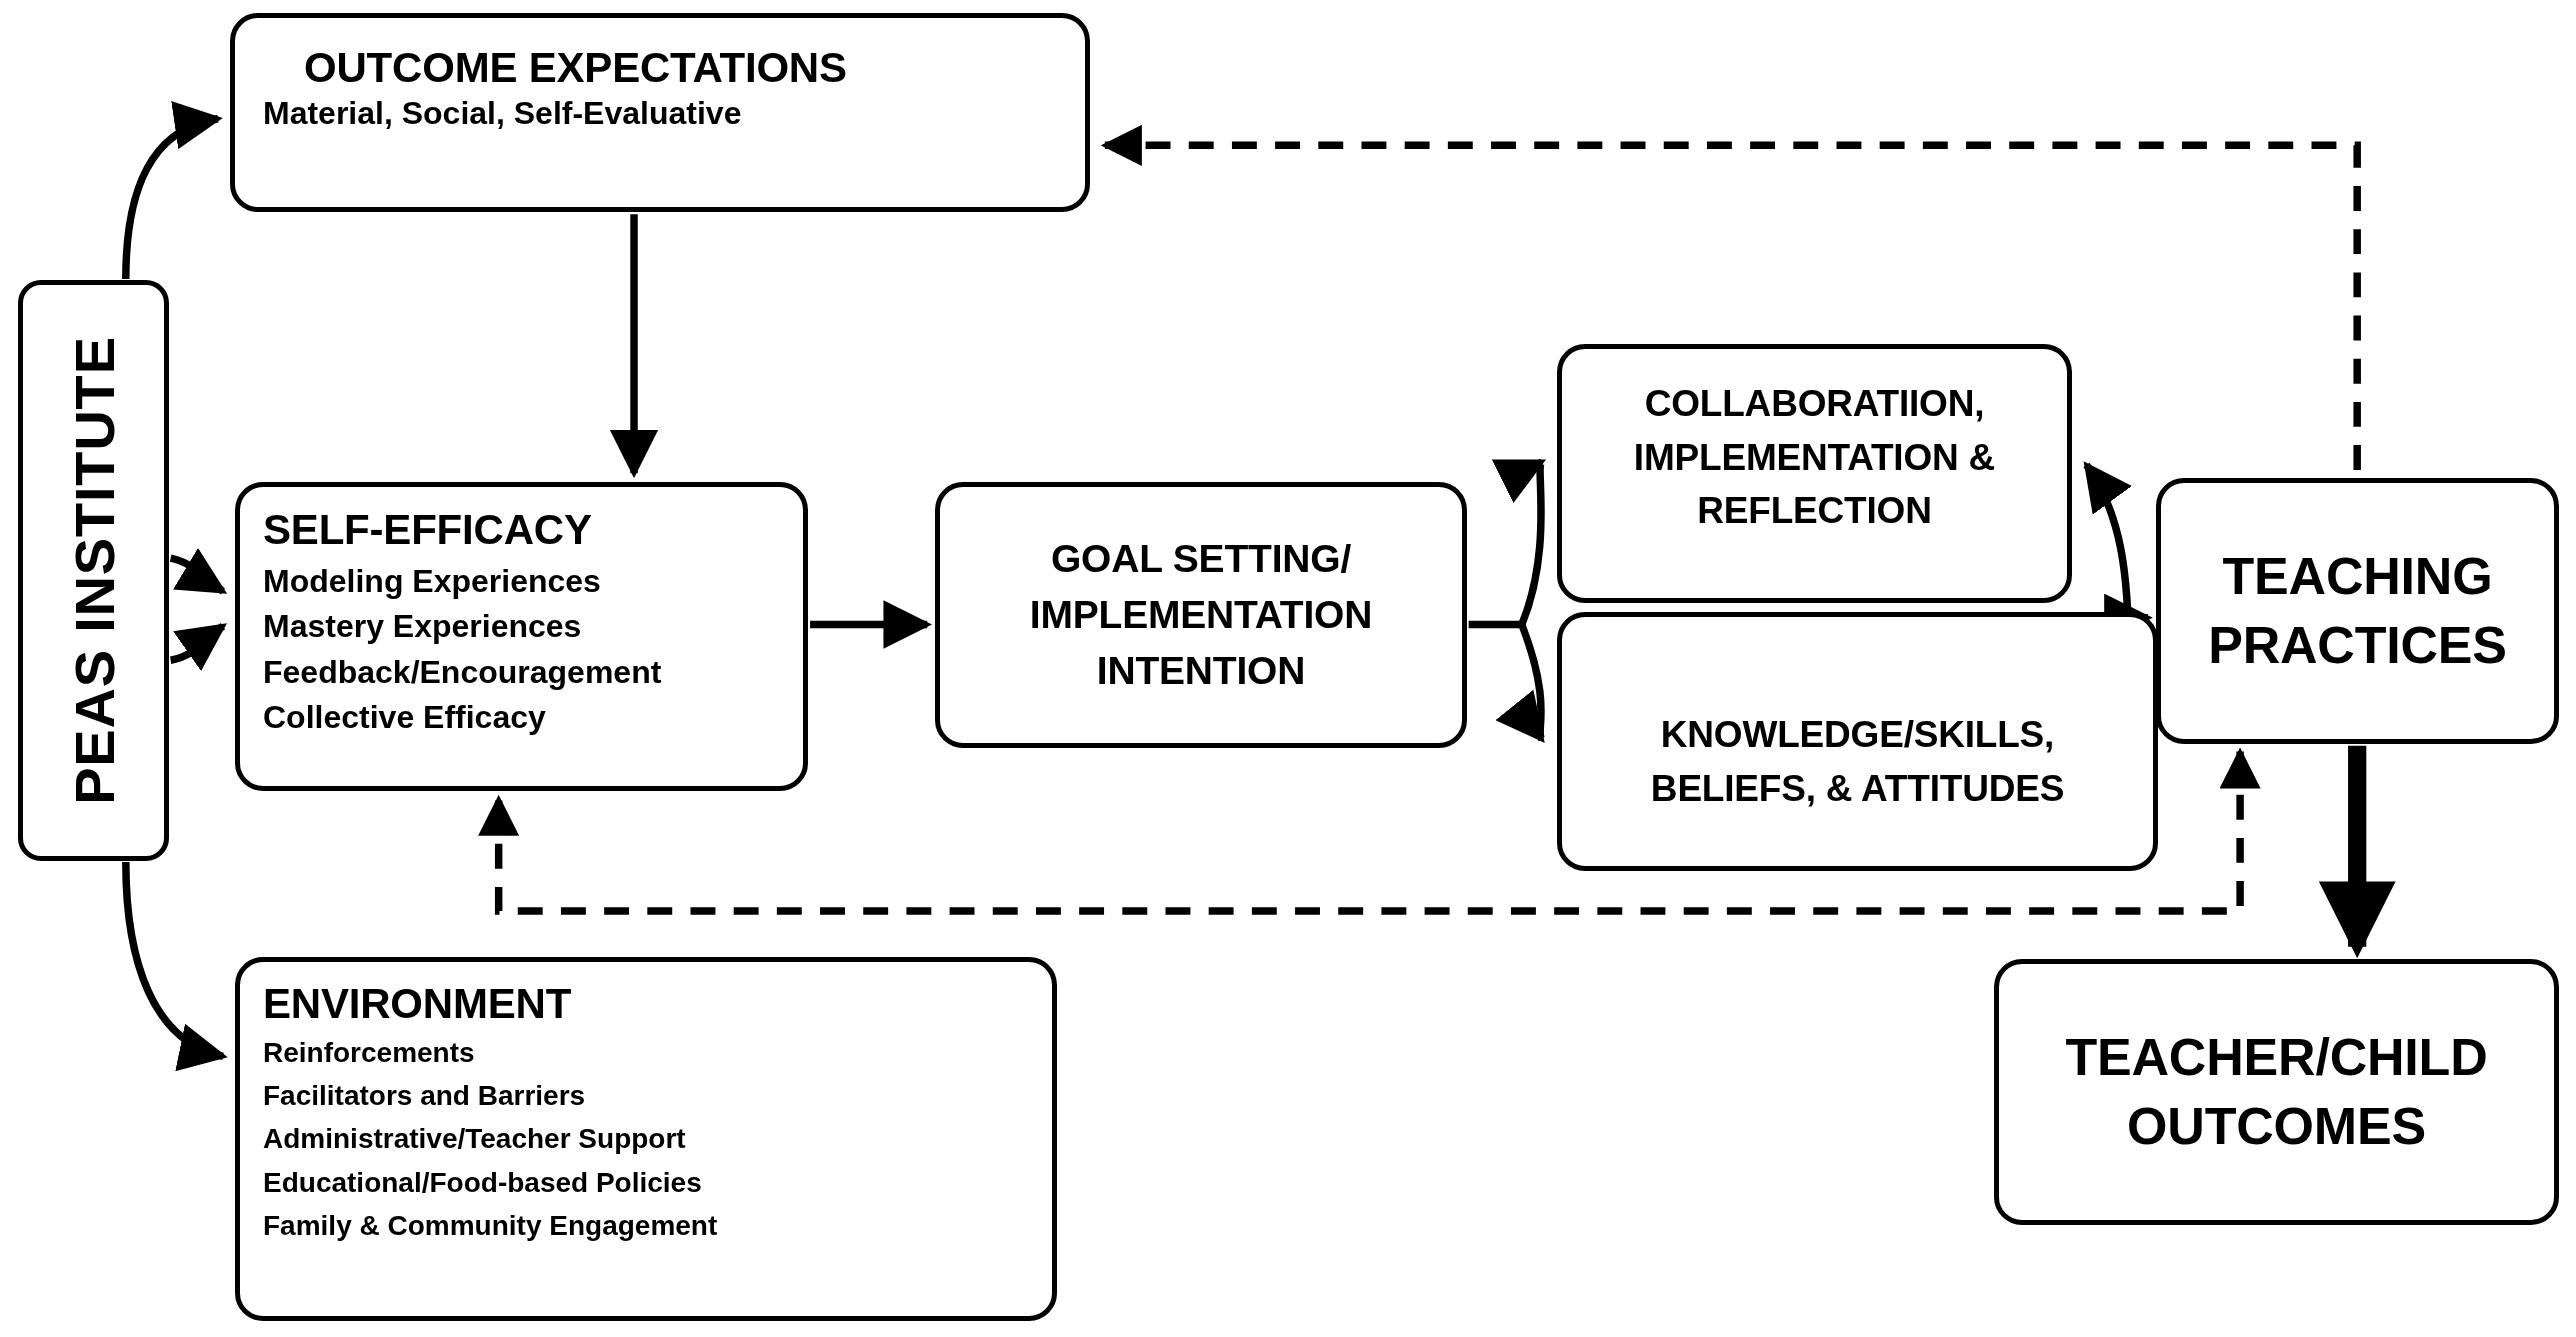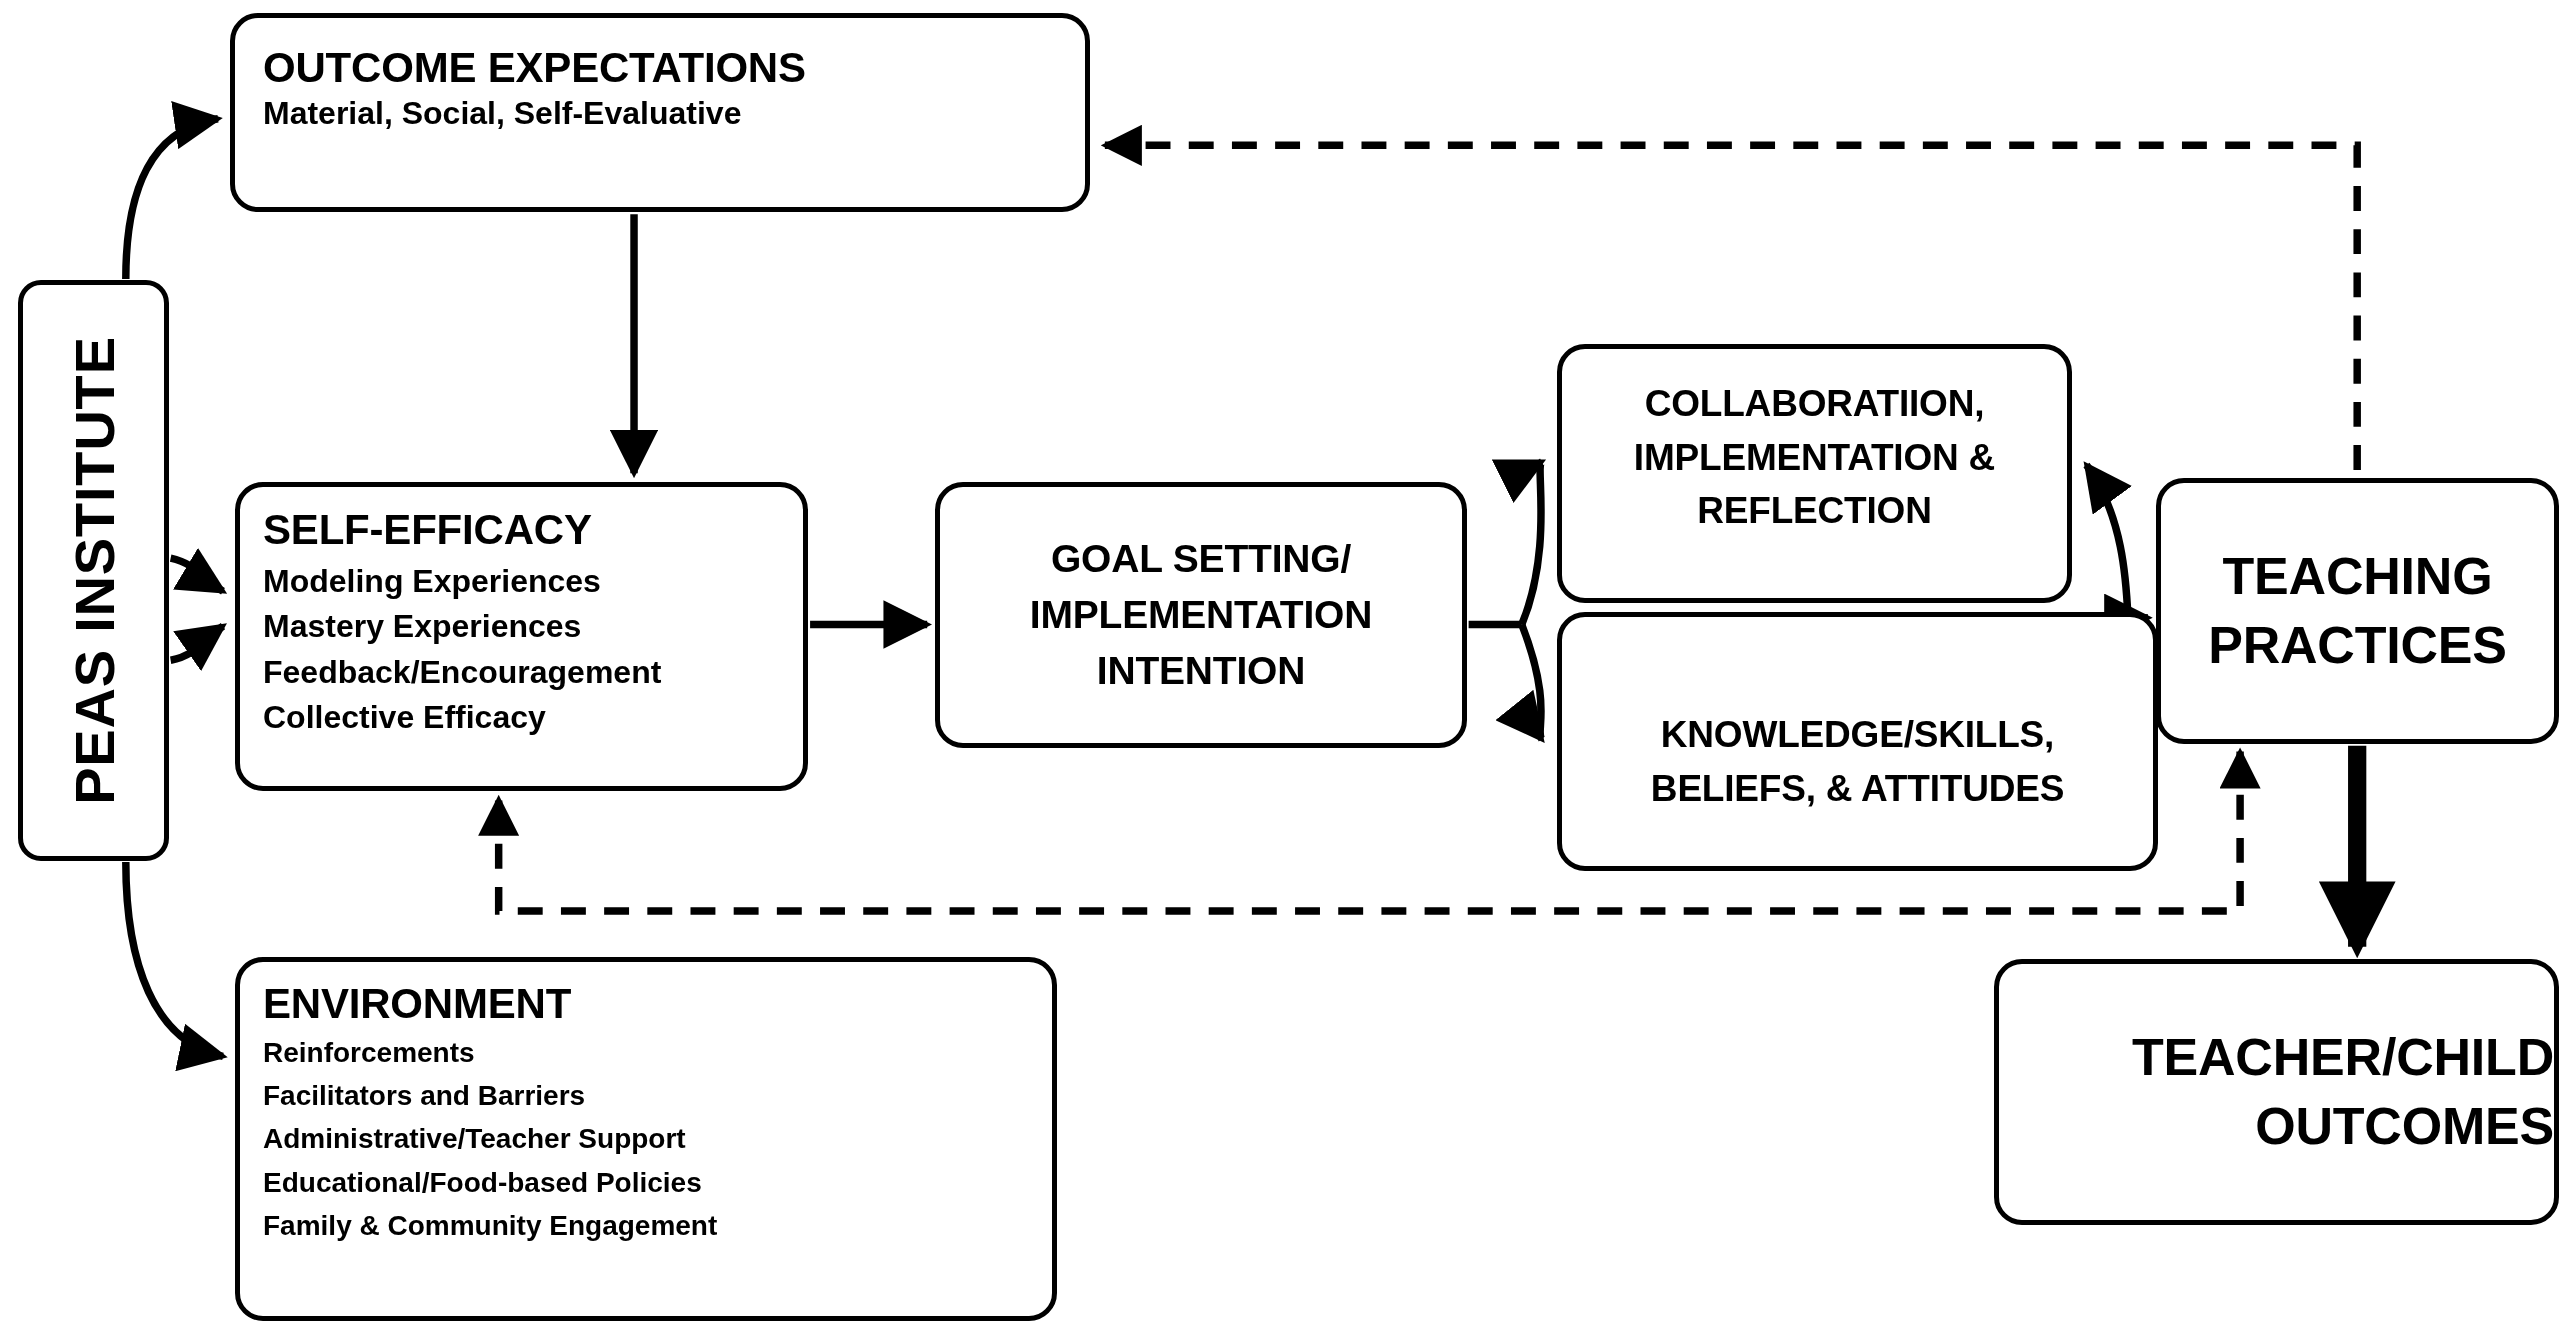"OUTCOME EXPECTATIONS" #outcome-expectations .title { margin-left: none -> 41px }
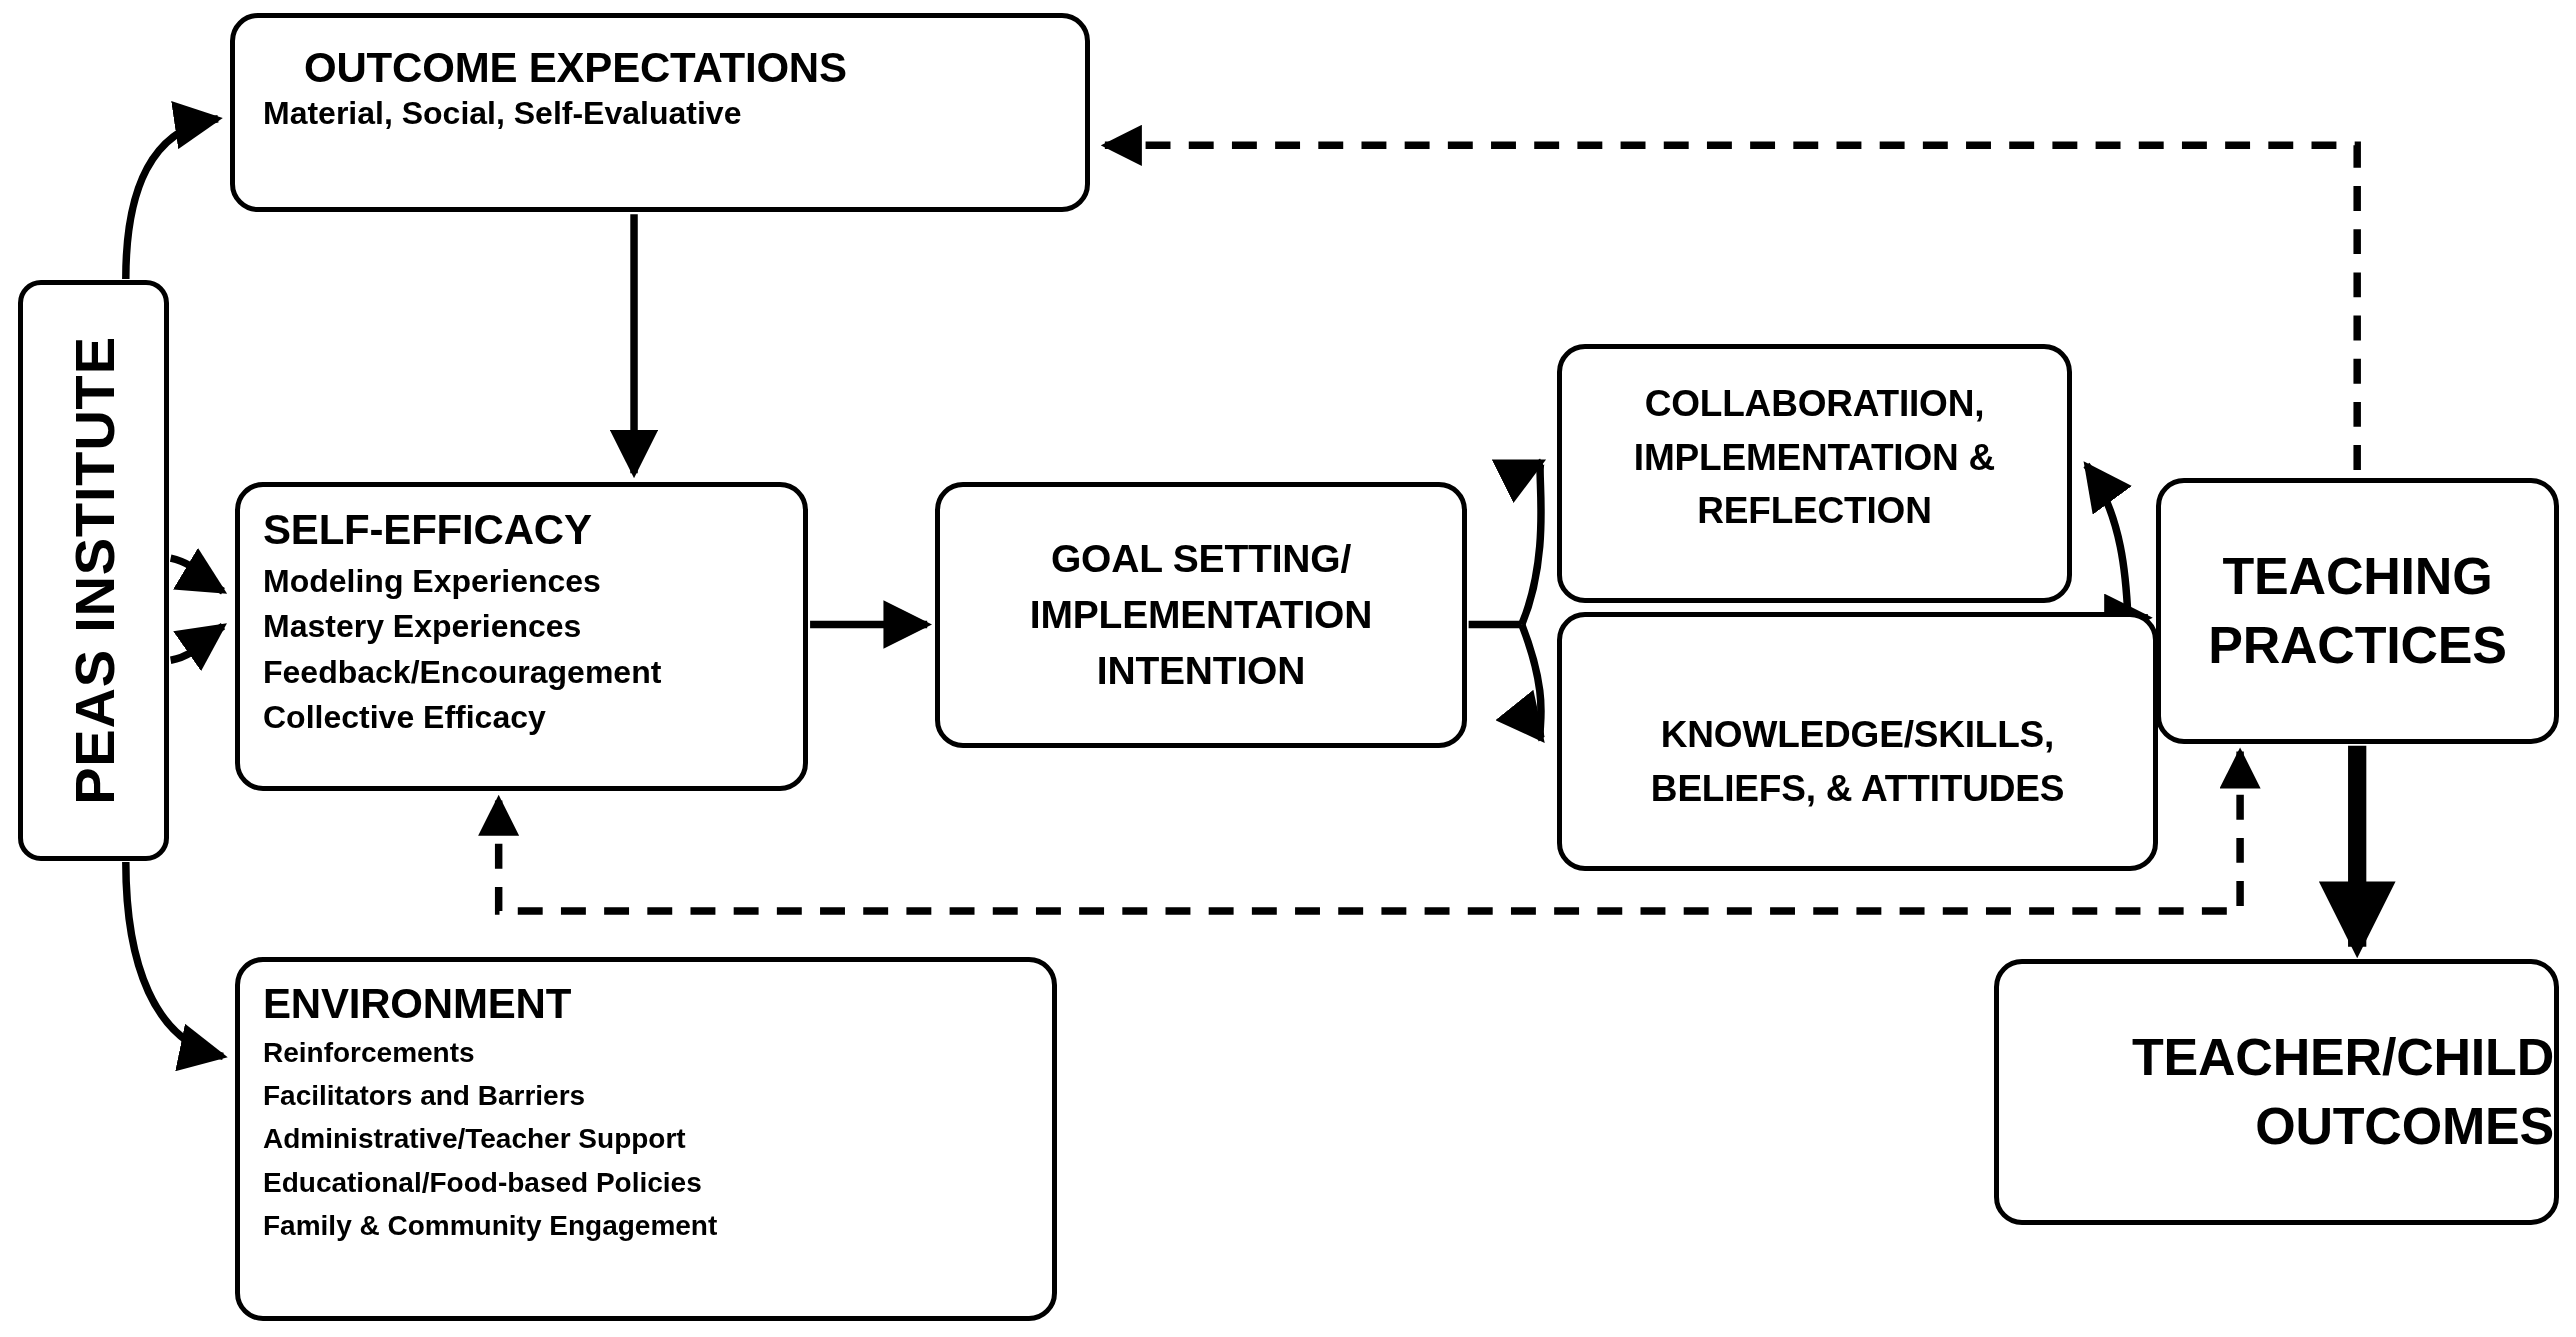"TEACHER/CHILD" #teacher-child-outcomes { align-items: flex-end -> center }
